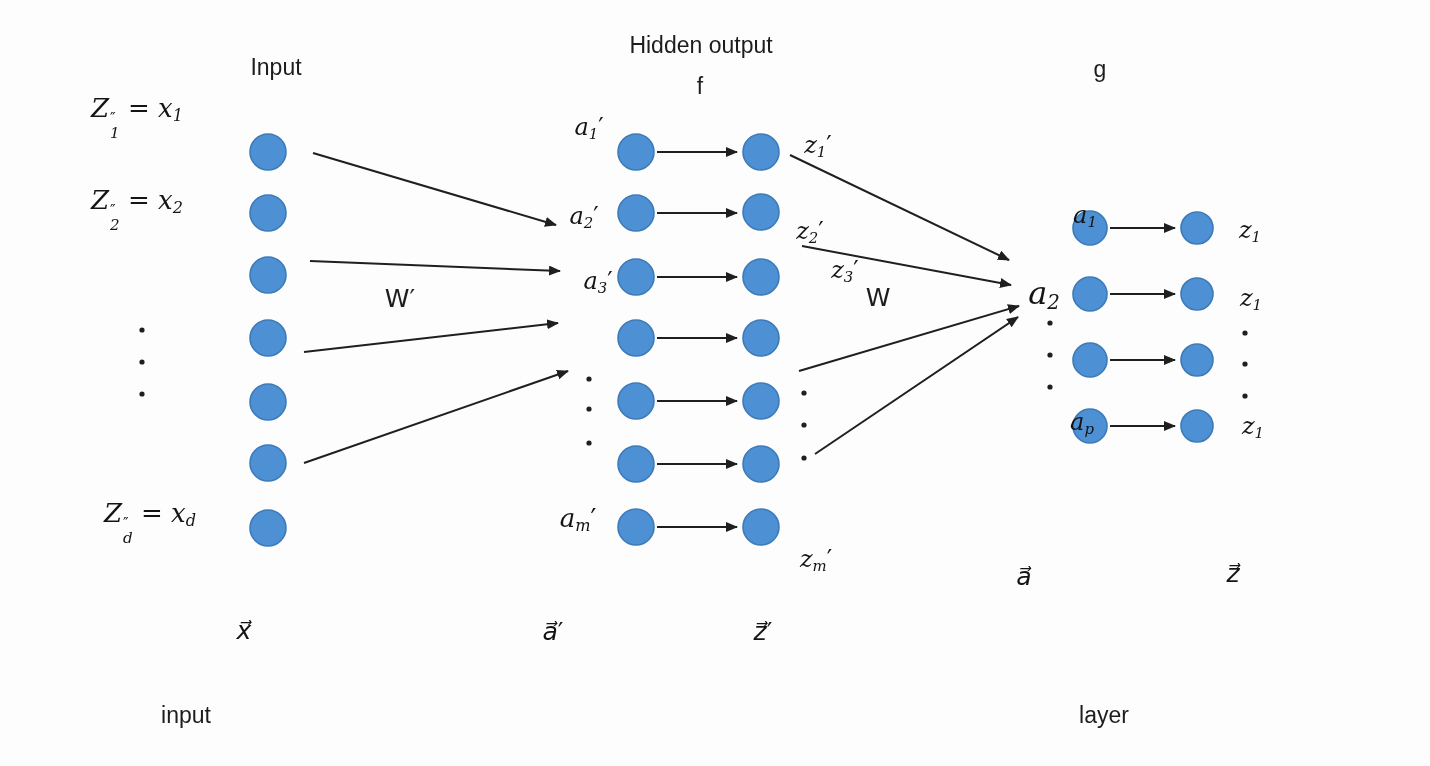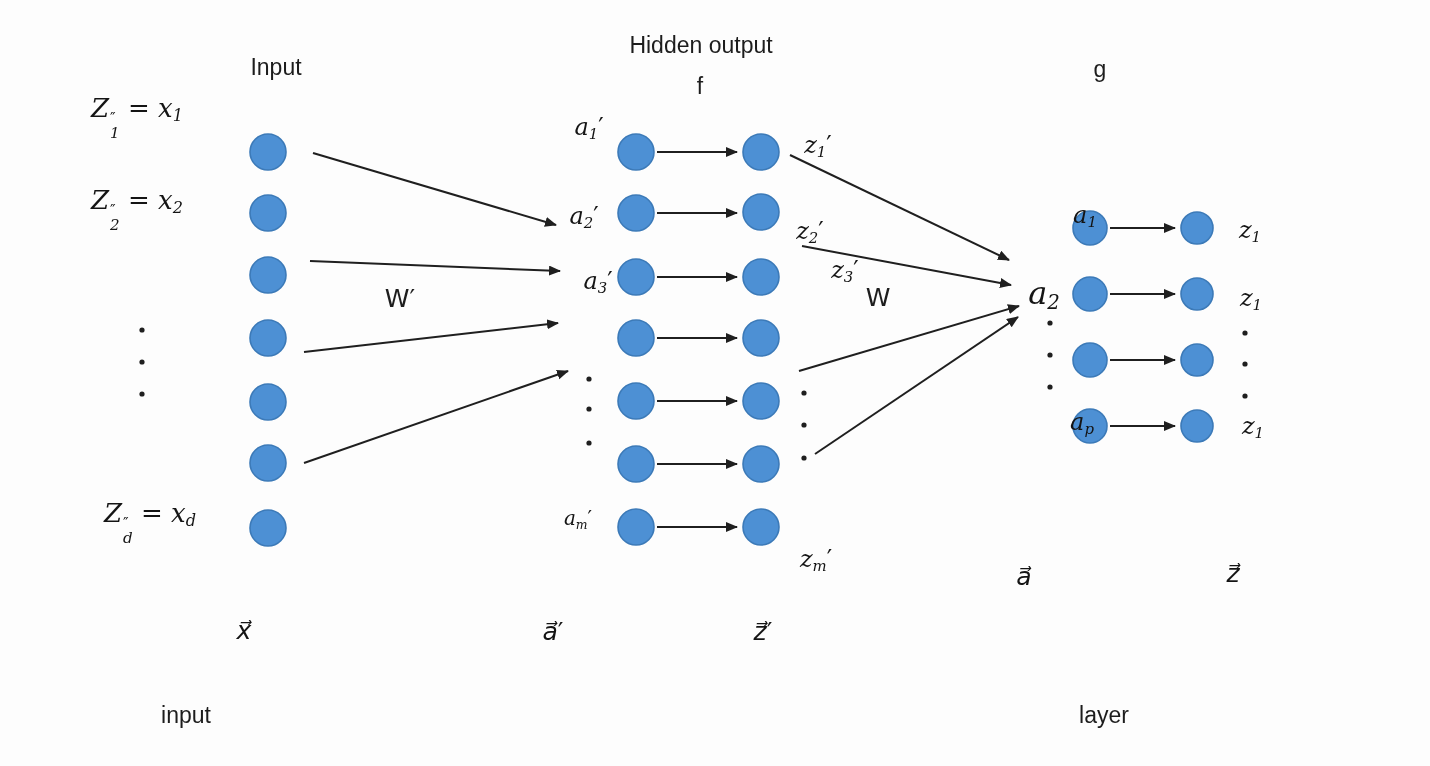"am′" div.mlabel { font-size: 20px -> 26px }
